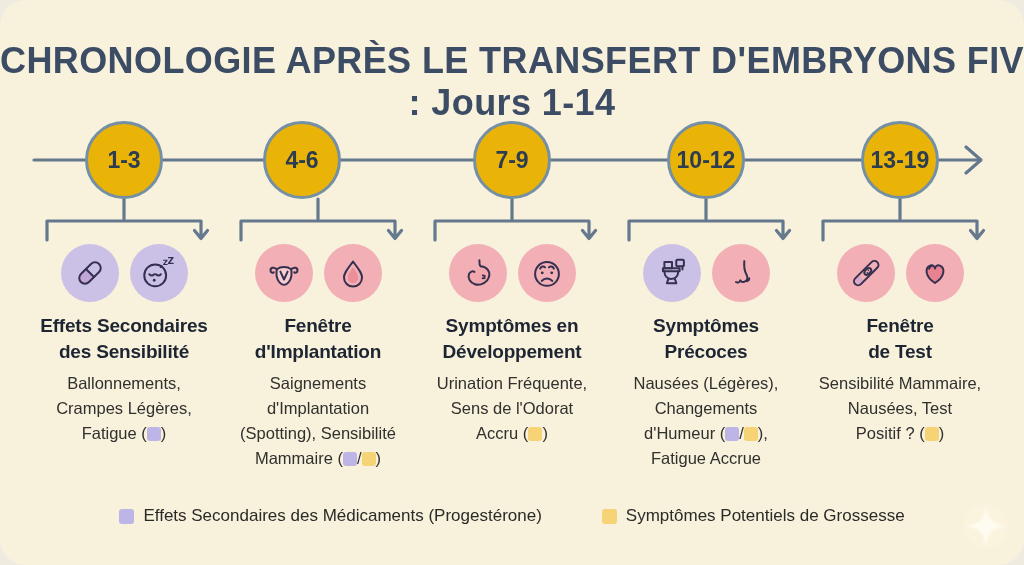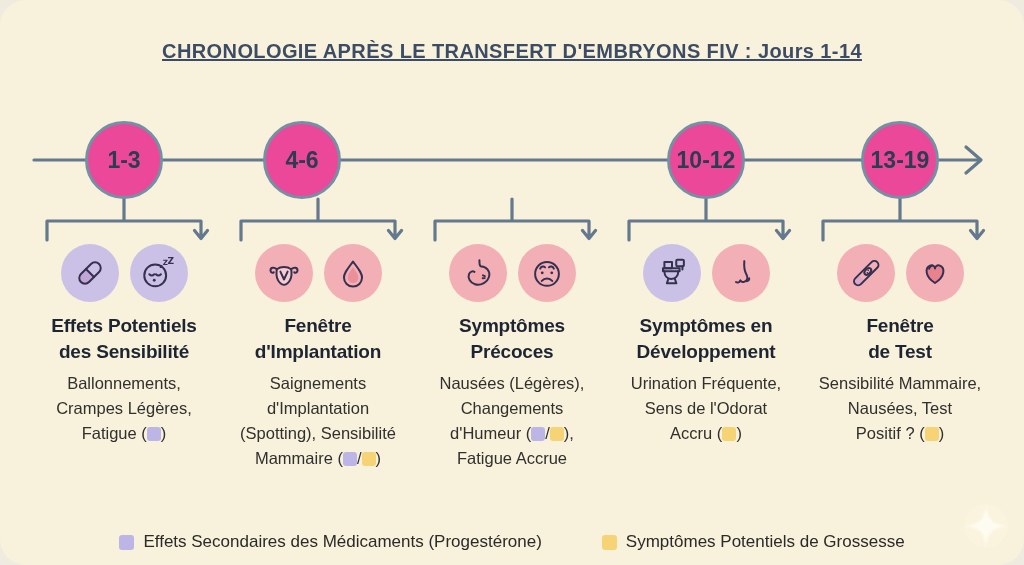"CHRONOLOGIE APRÈS LE TRANSFERT" .title { font-size: 20px -> 36px; text-decoration: underline -> none }
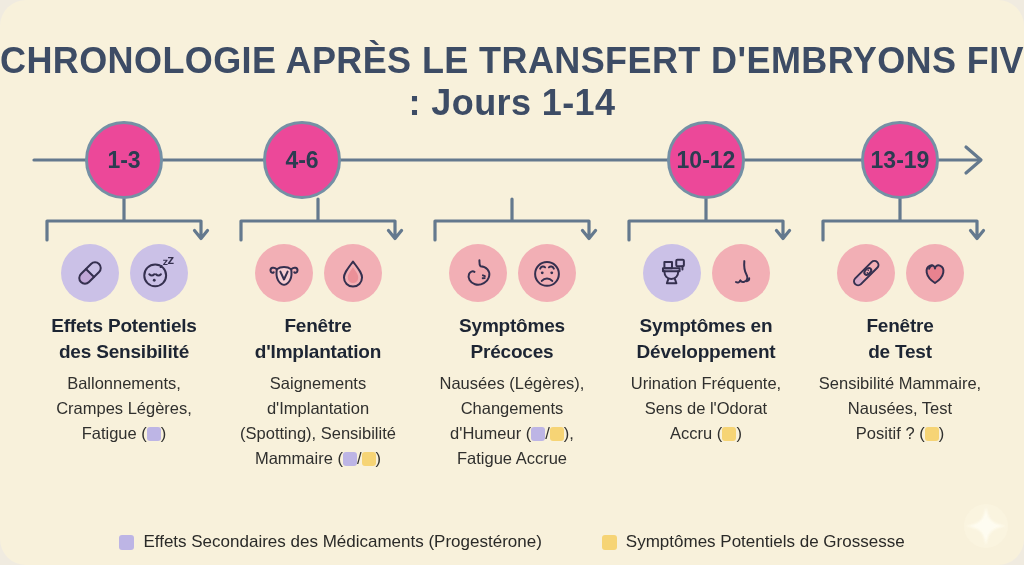"1-3" .node { background: #ec4899 -> #eab308 }
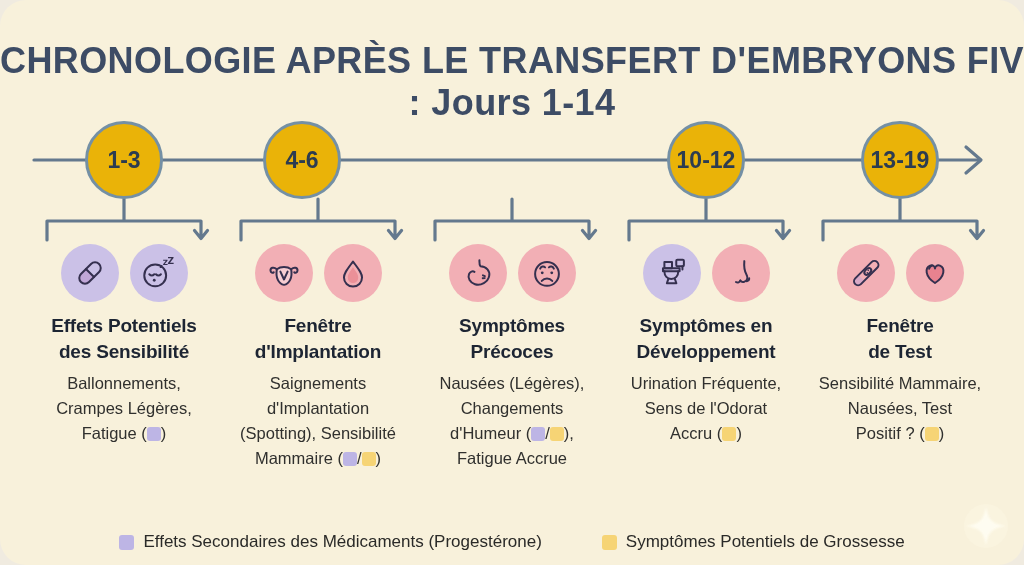"7-9" div.node { html: none -> <div> <span>7-9</span> </div> }
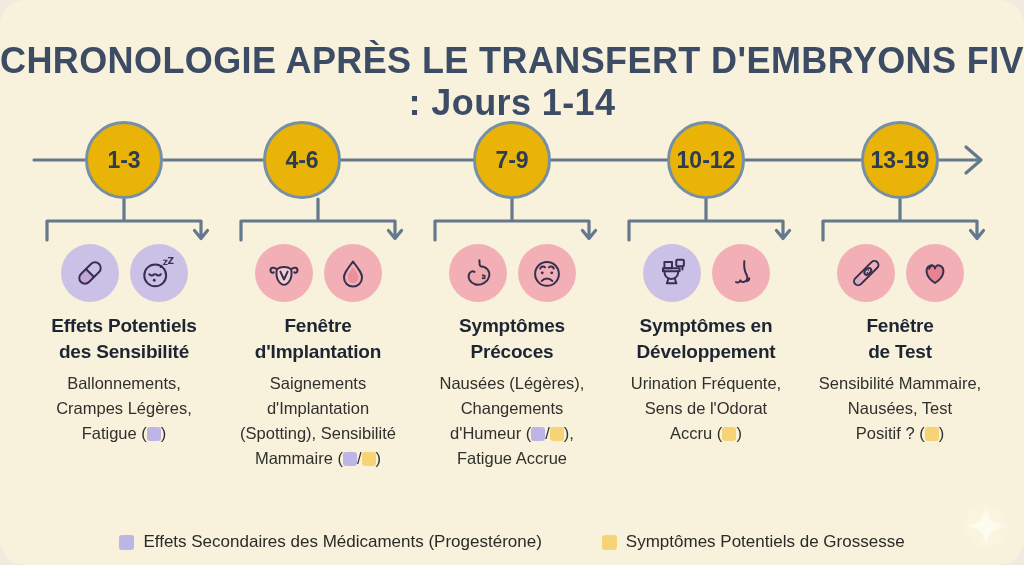"Effets Potentiels" span { text: Potentiels -> Secondaires }
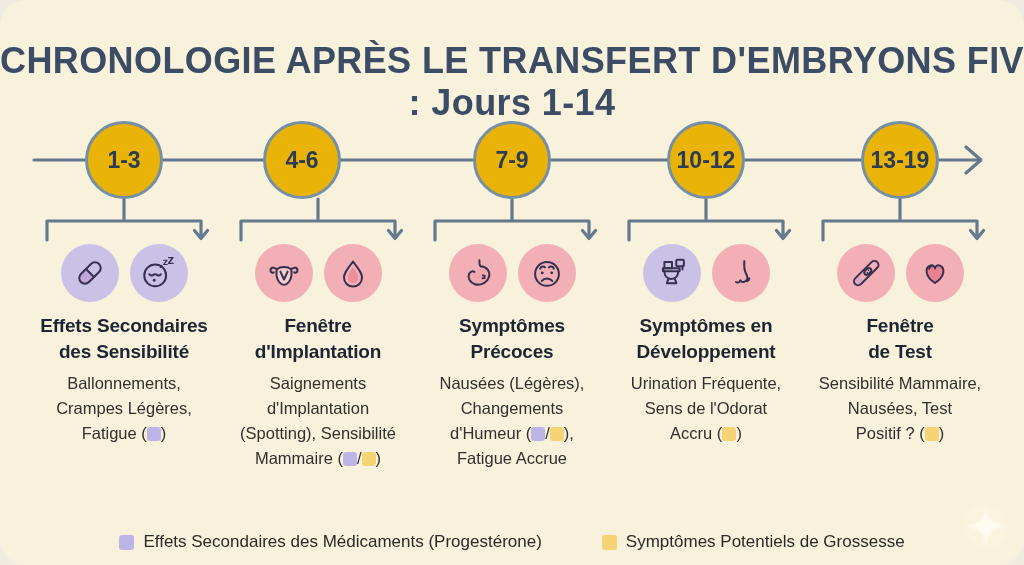"Symptômes" div.column { order: before "Symptômes en" -> after "Symptômes en" }
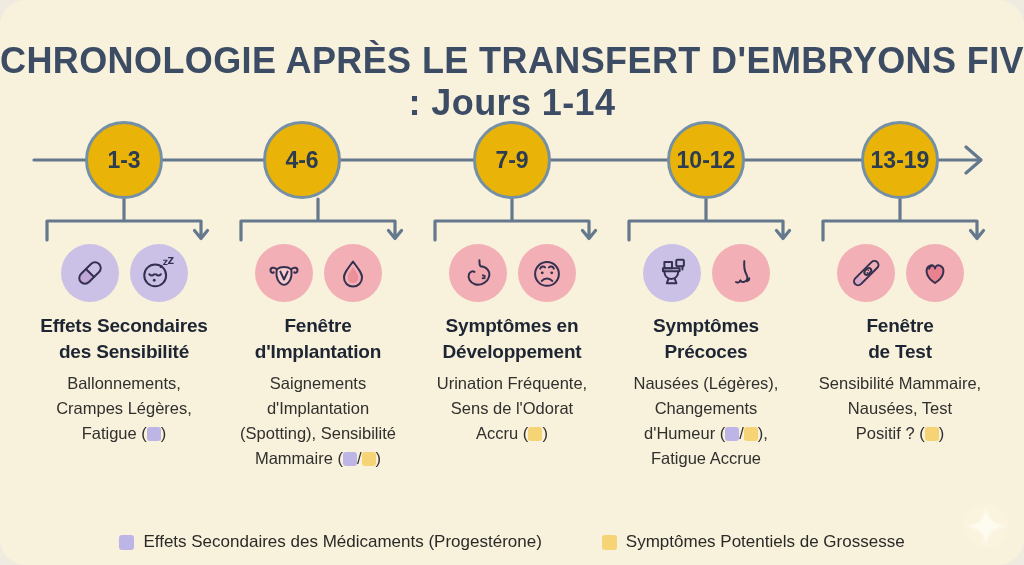"Effets Secondaires des Médicaments" .legend { top: 532px -> 506px }
